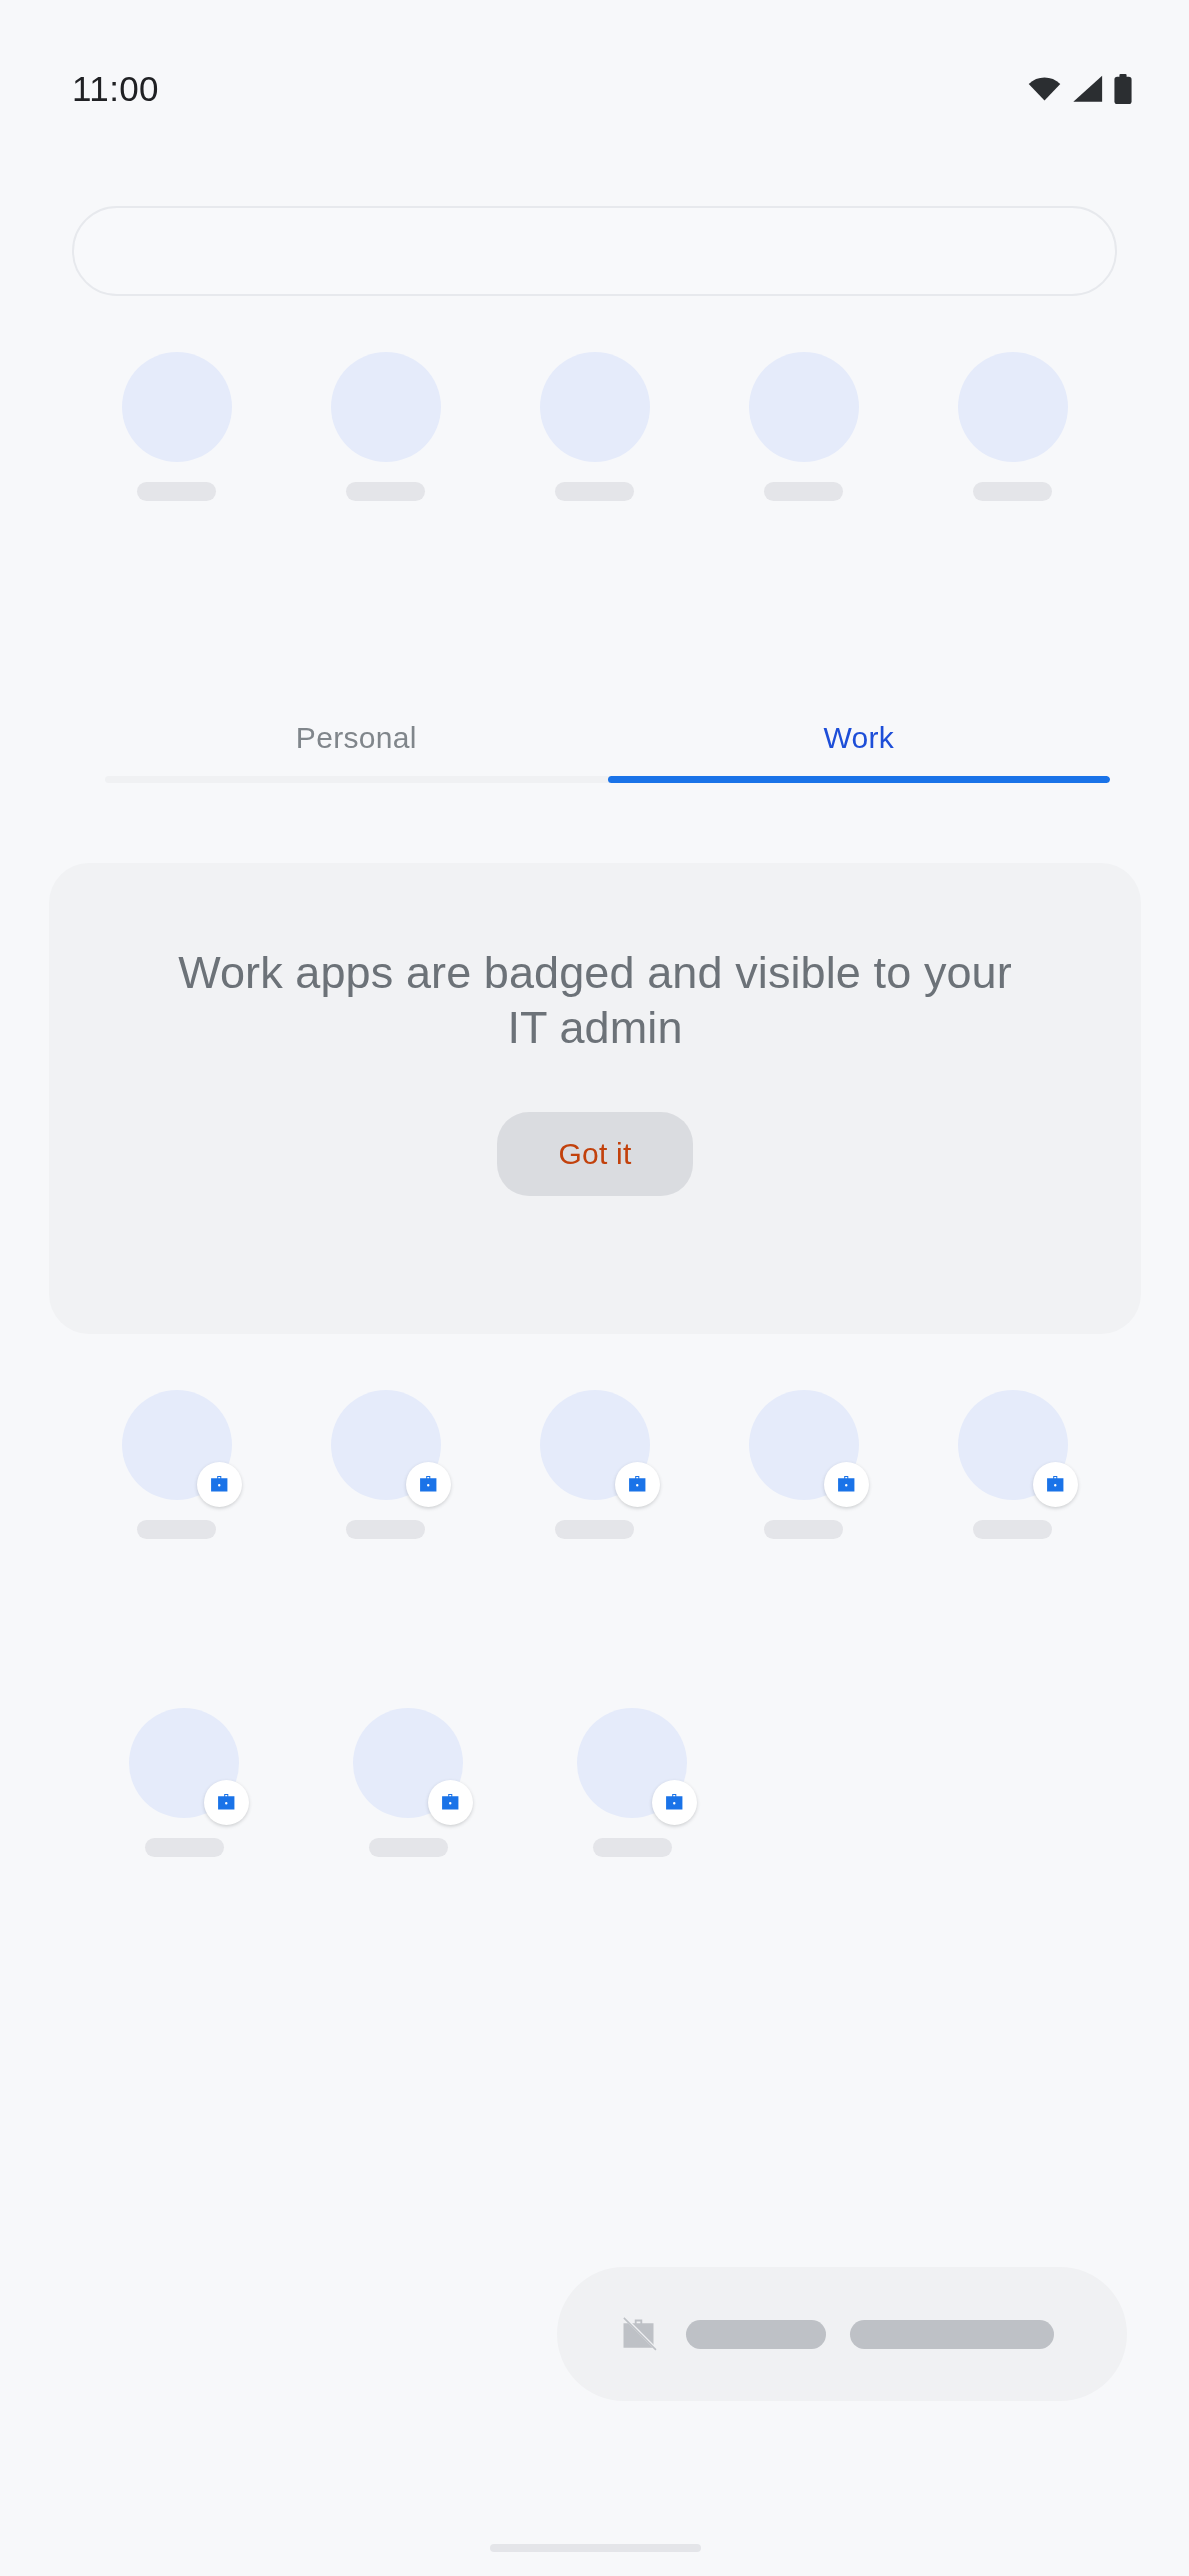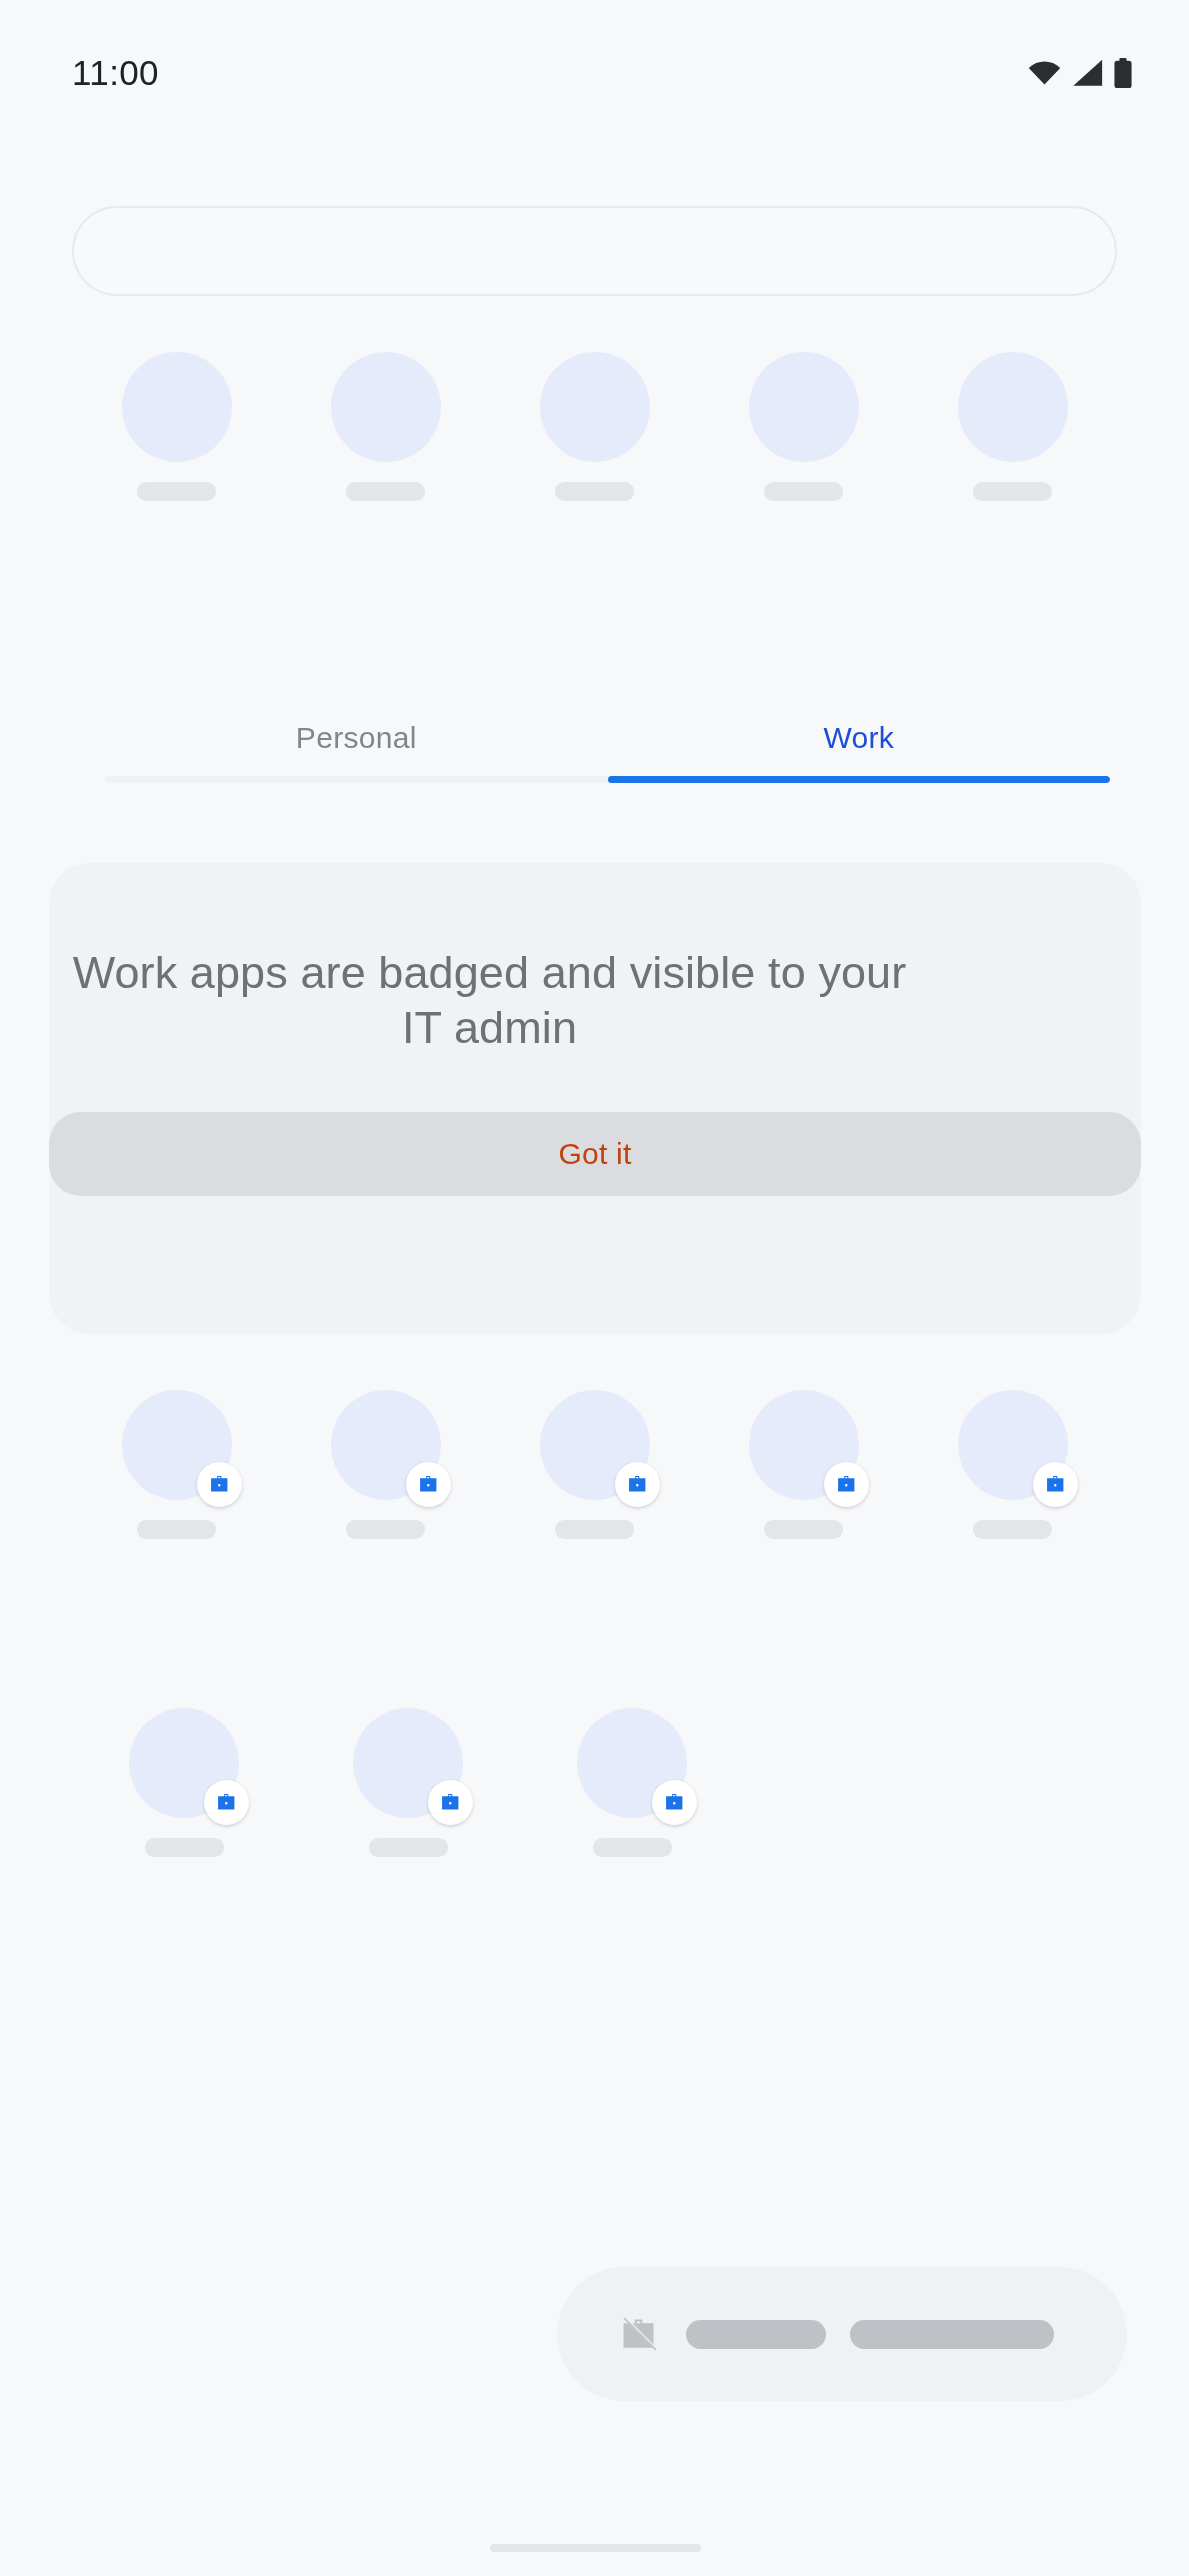"11:00" .status-bar { top: 0 -> 16px }
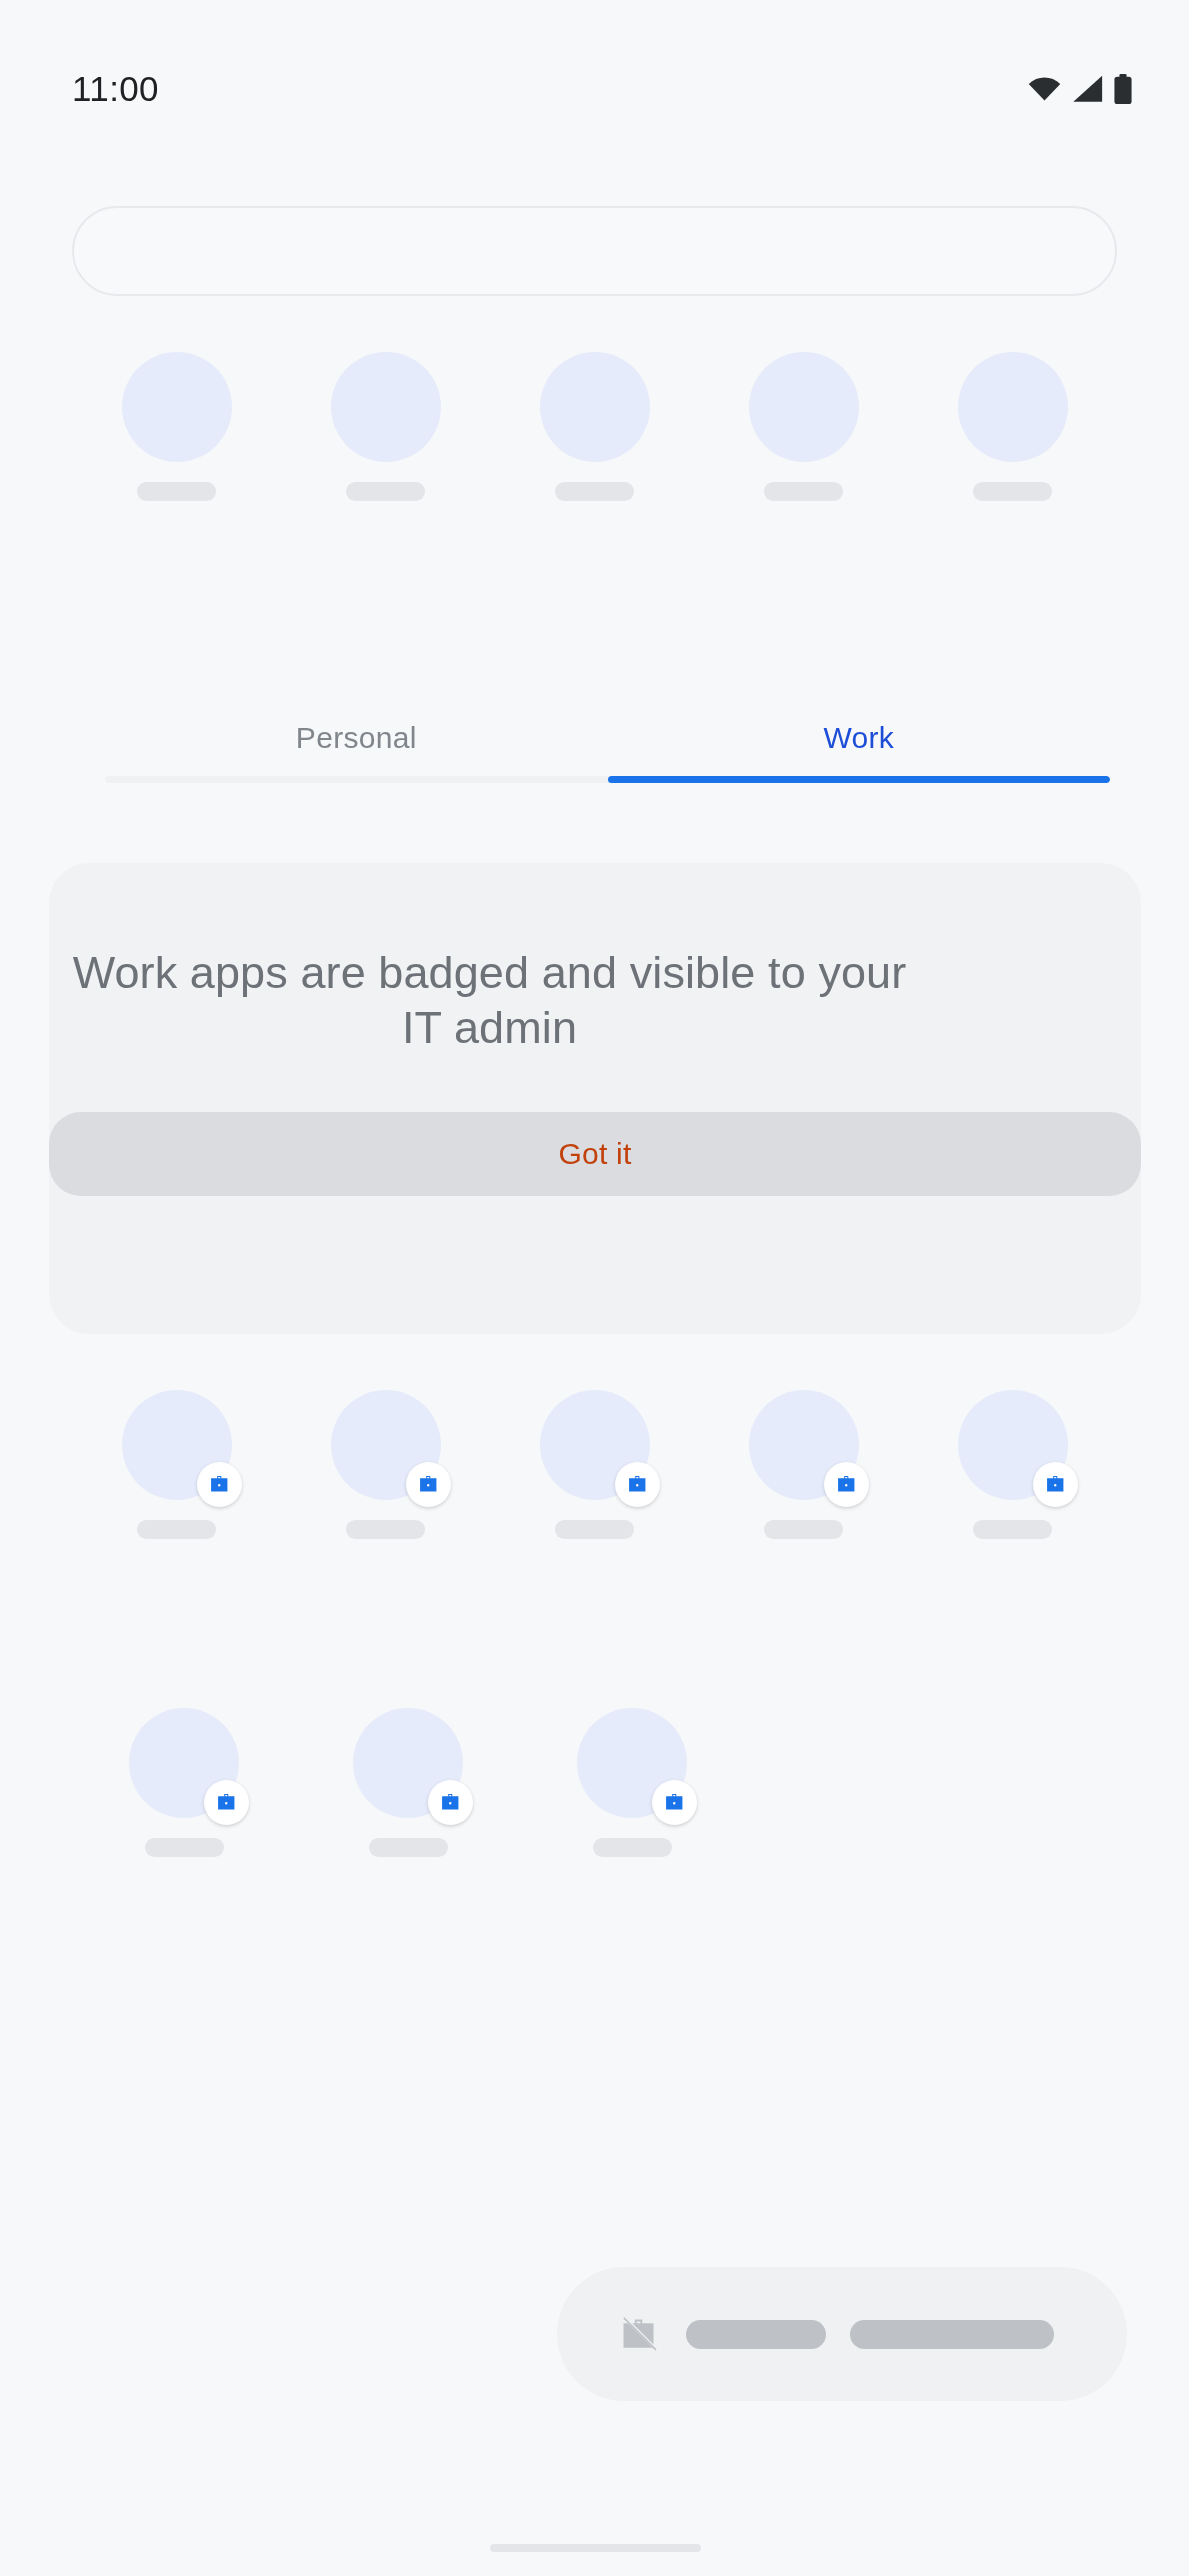"Work apps are badged and" .info-card { align-items: none -> center }
